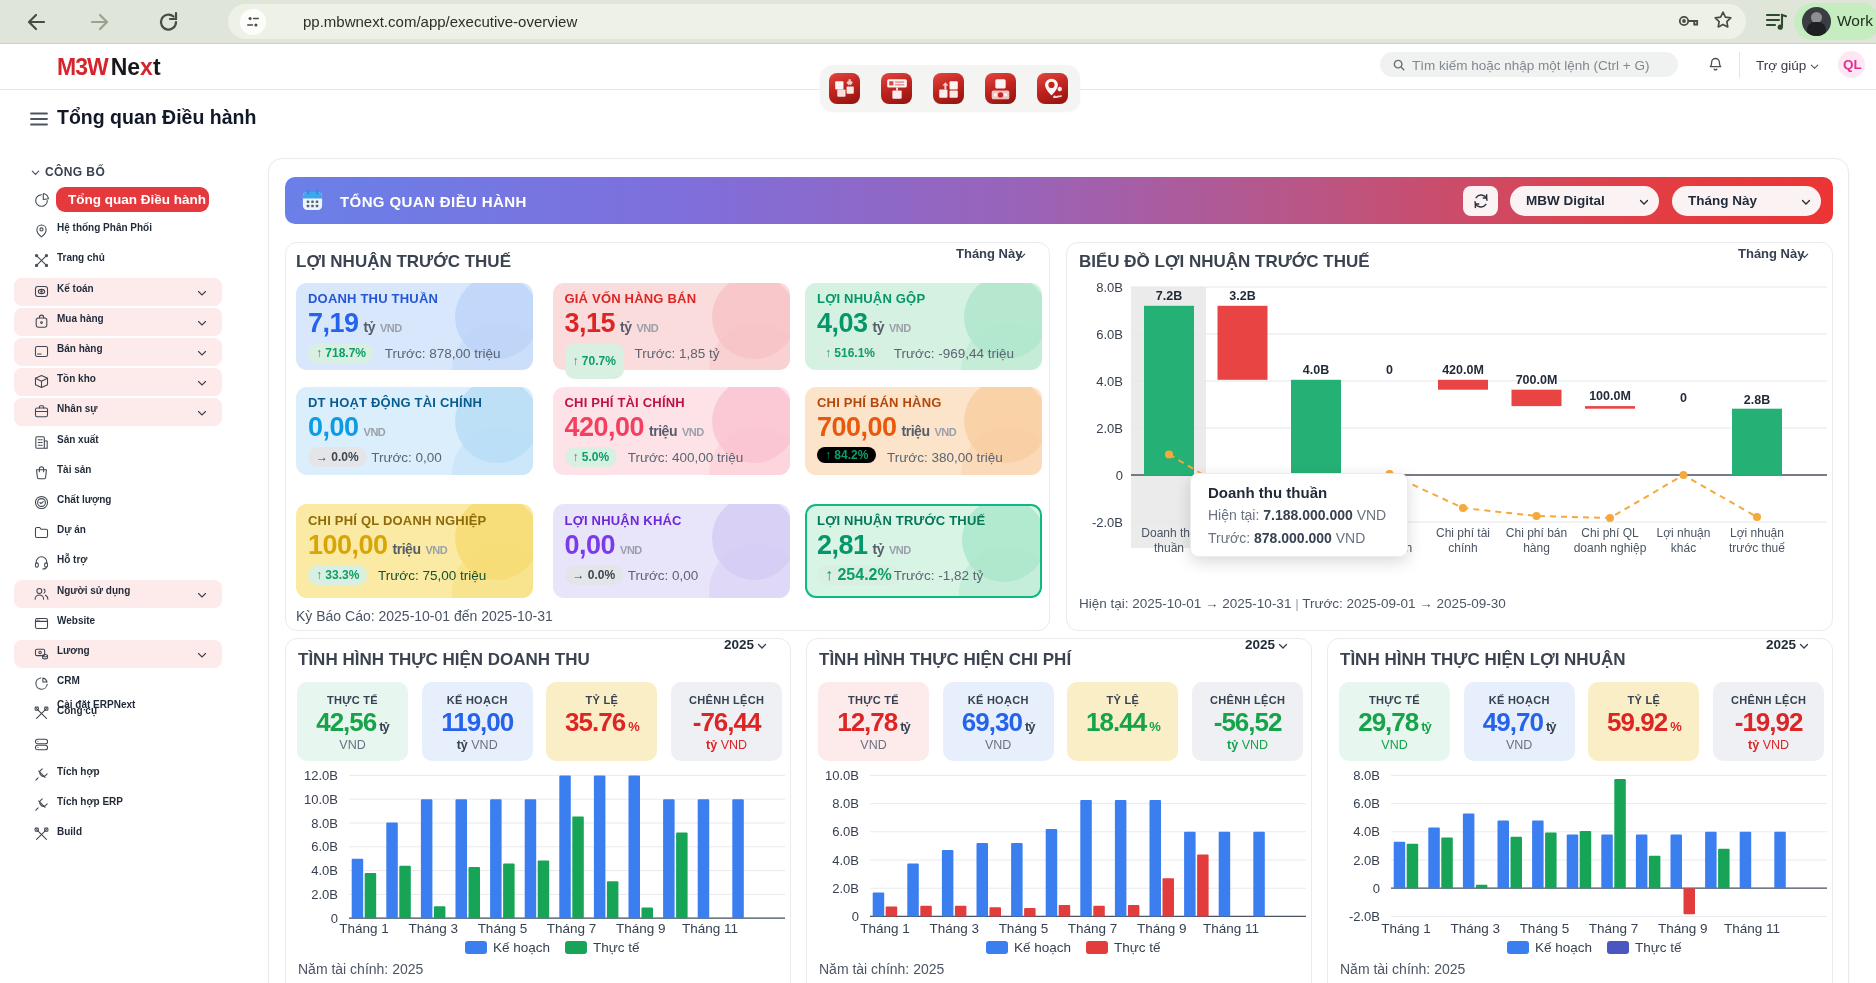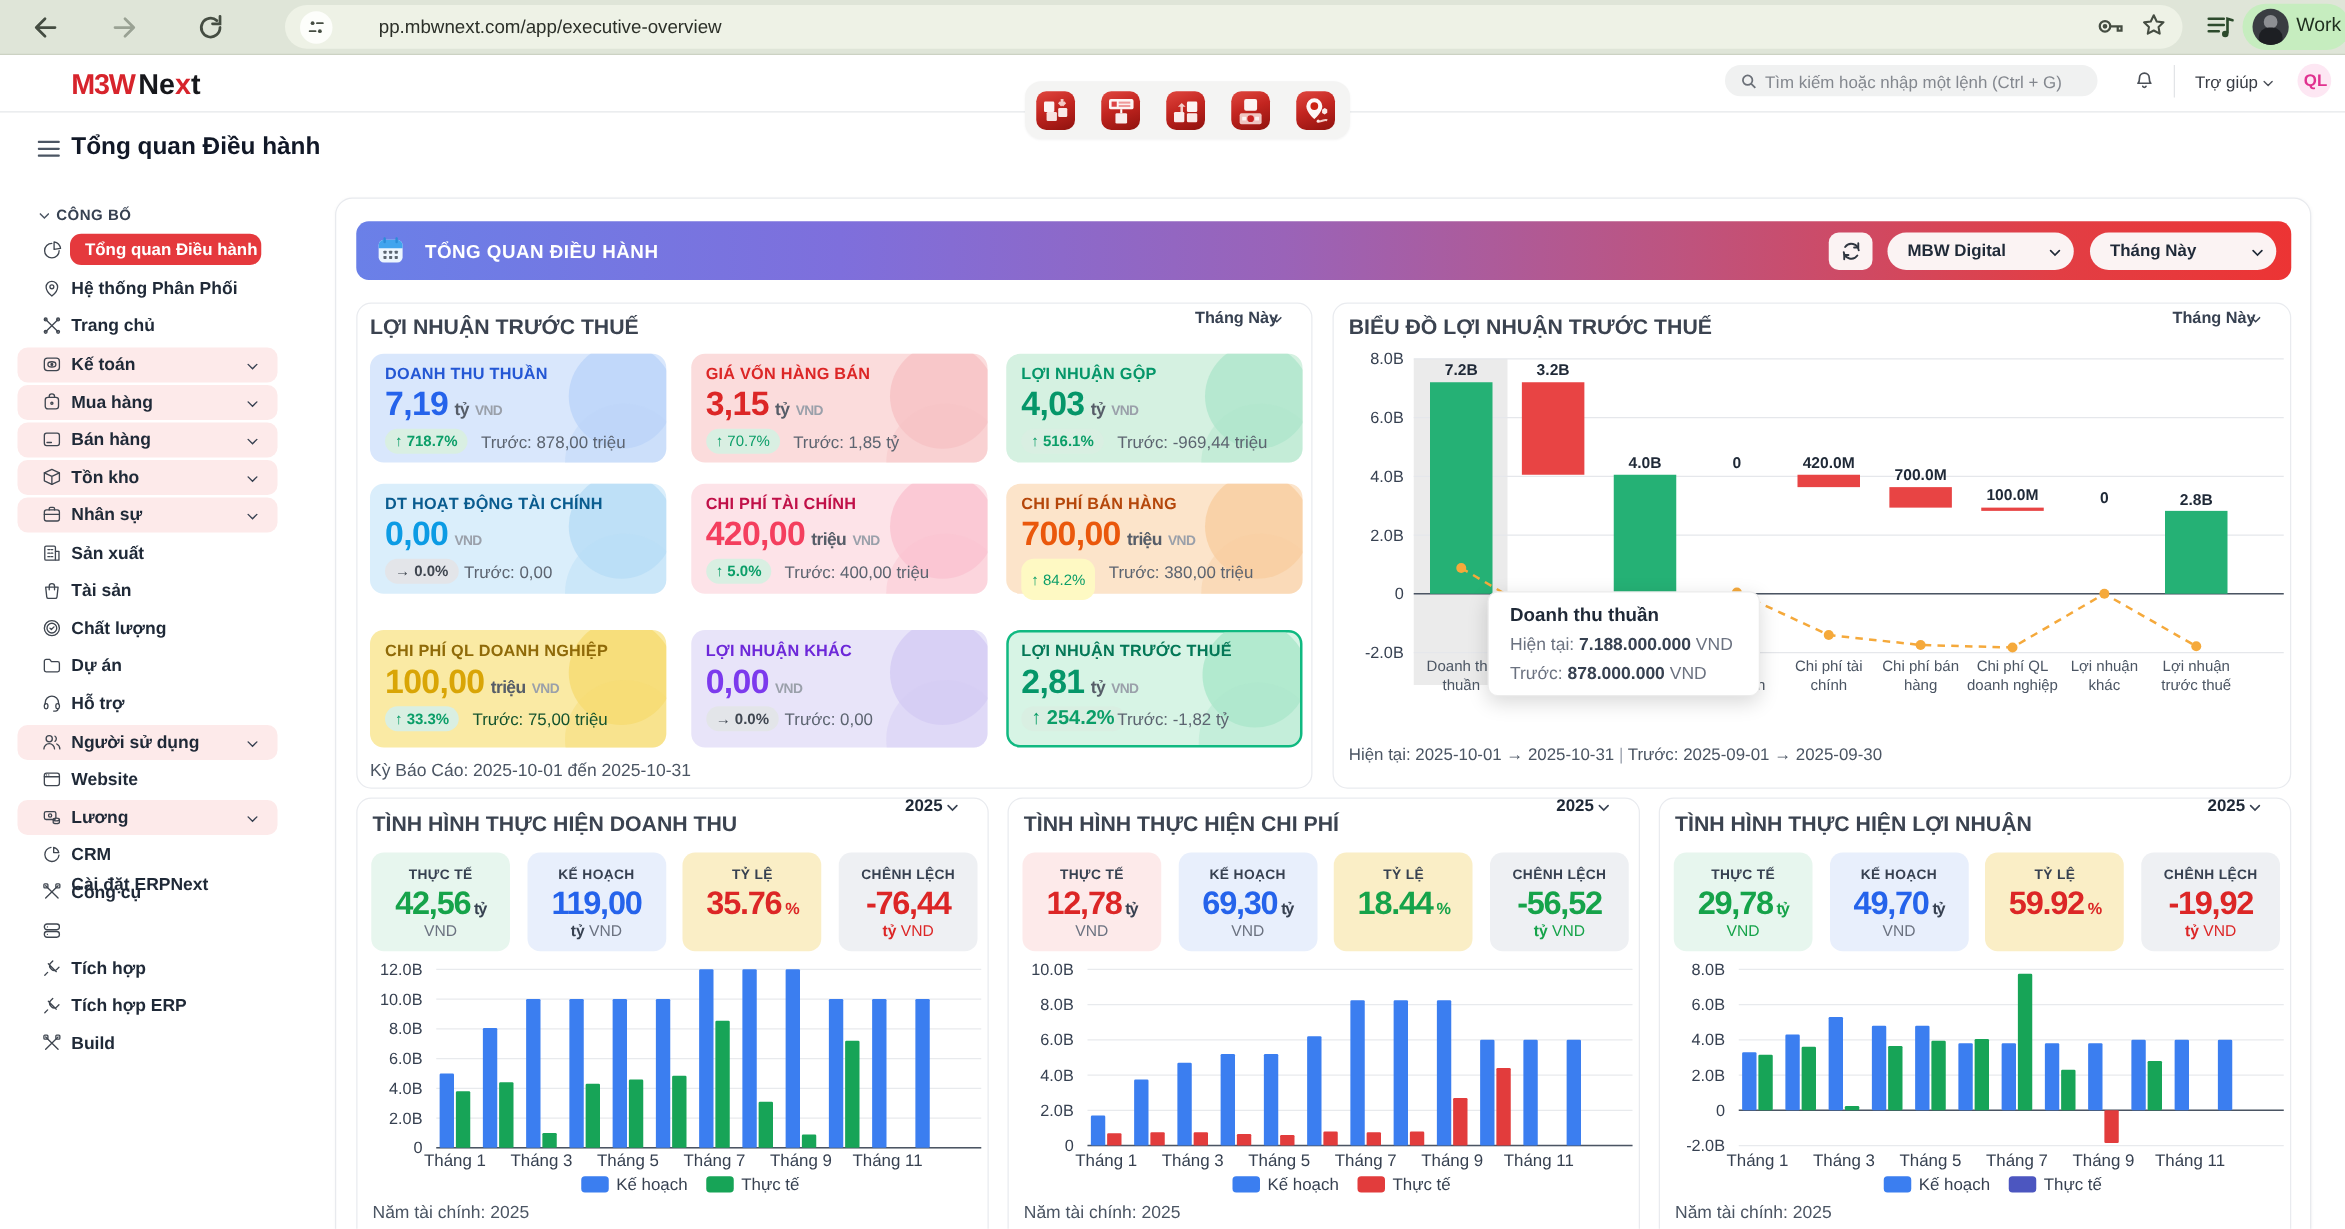"Hệ thống Phân Phối" .nav-t { font-size: 14px -> 10px }
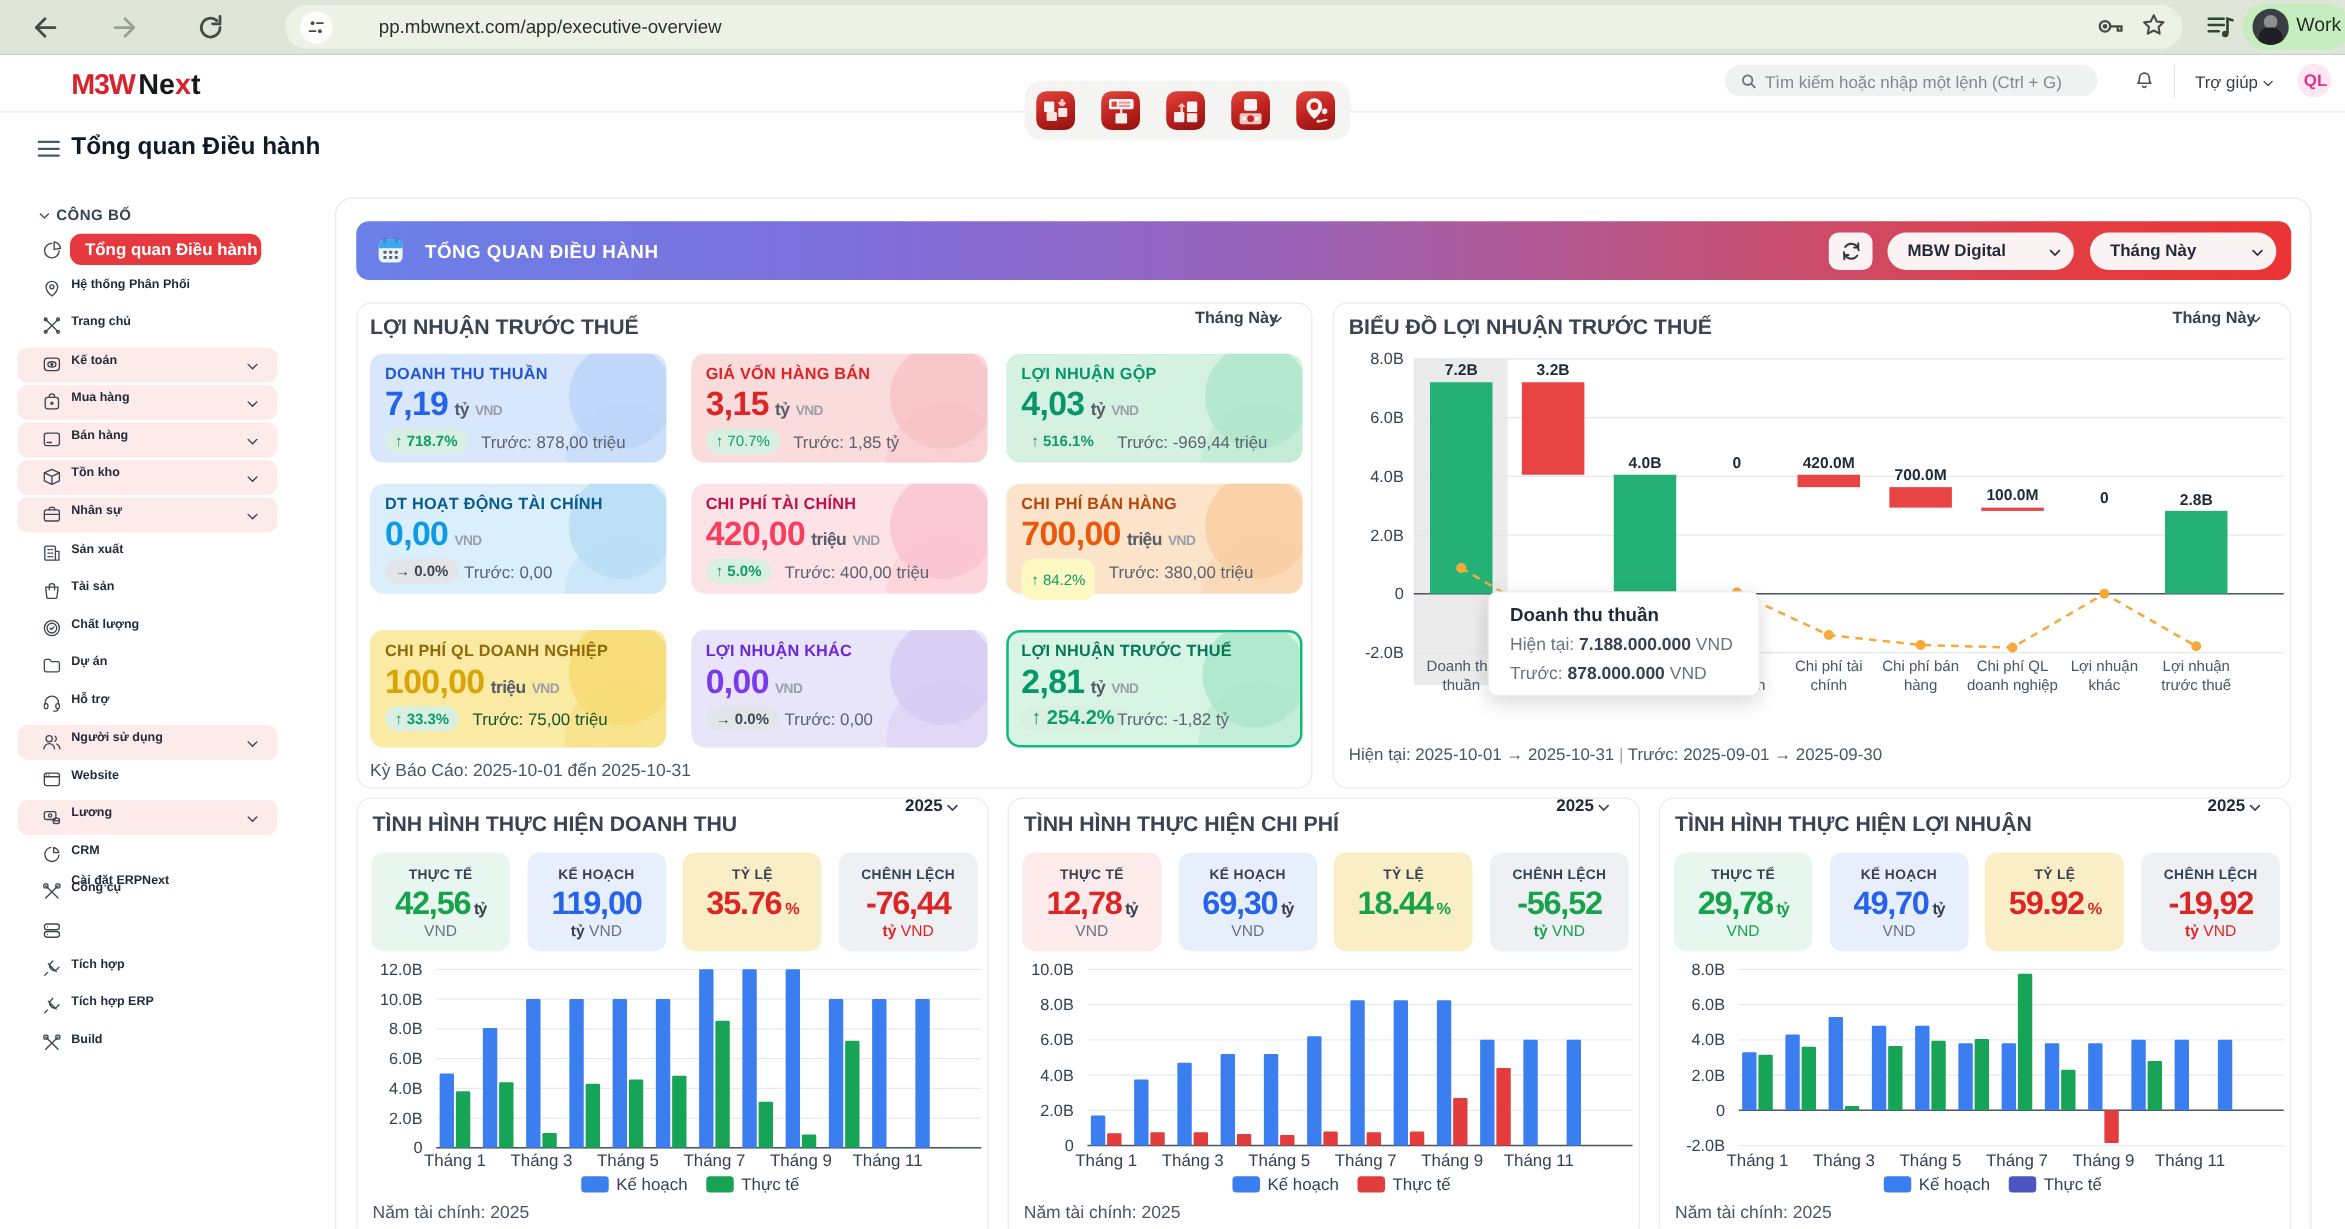"↑ 70.7%" div.abs { font-weight: 400 -> 700; height: 20px -> 36px }
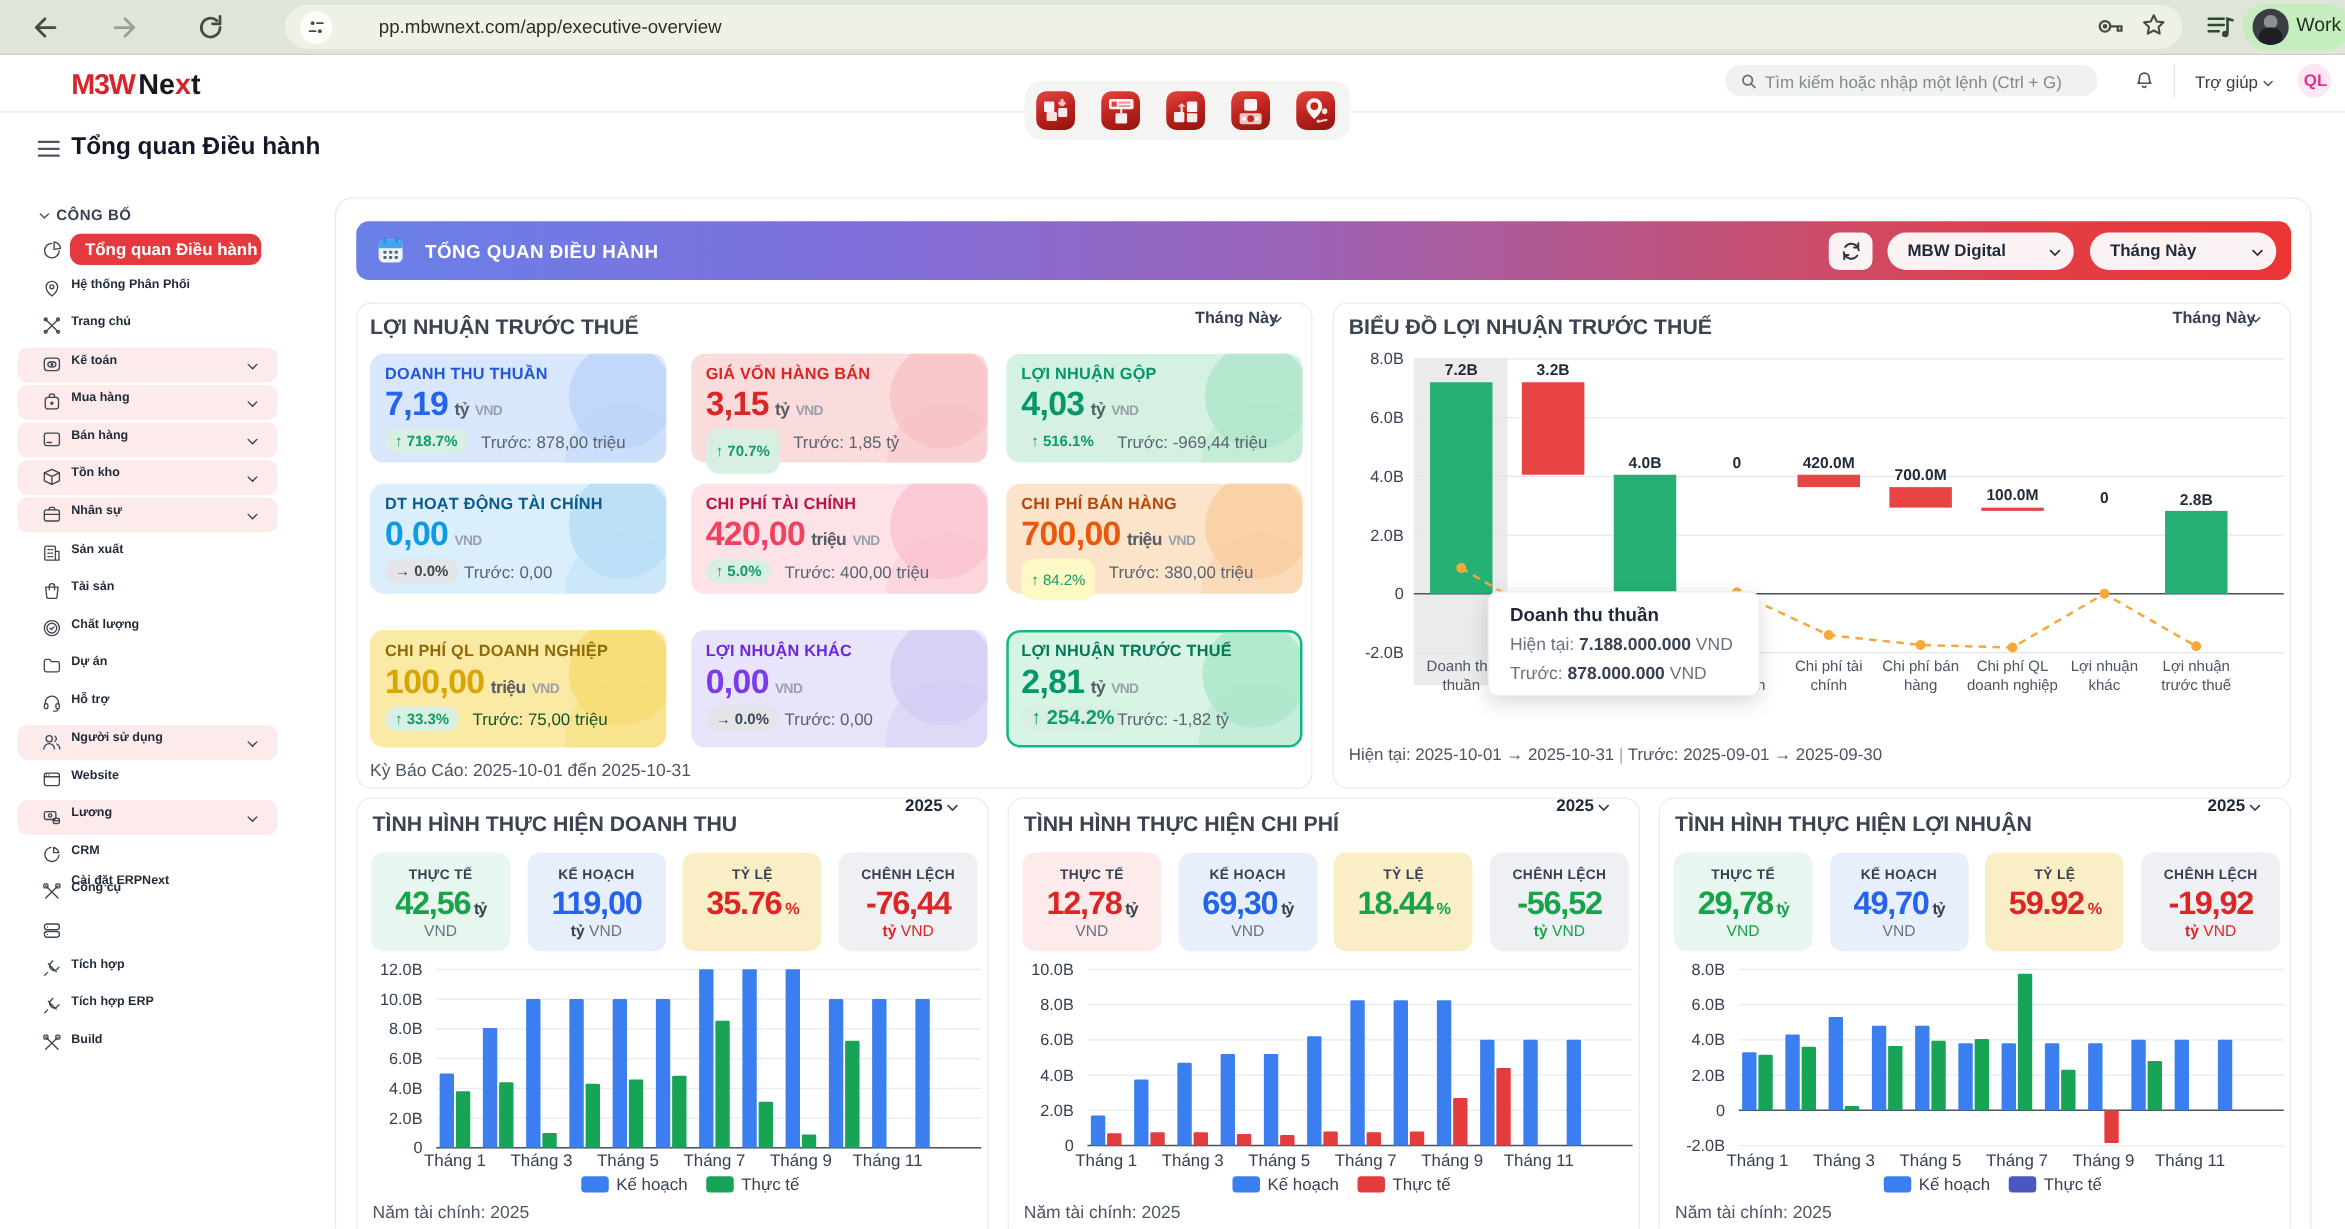"↑ 84.2%" div.abs { background: #fef9c3 -> #000000; font-weight: 400 -> 700; height: 33px -> 16px }
